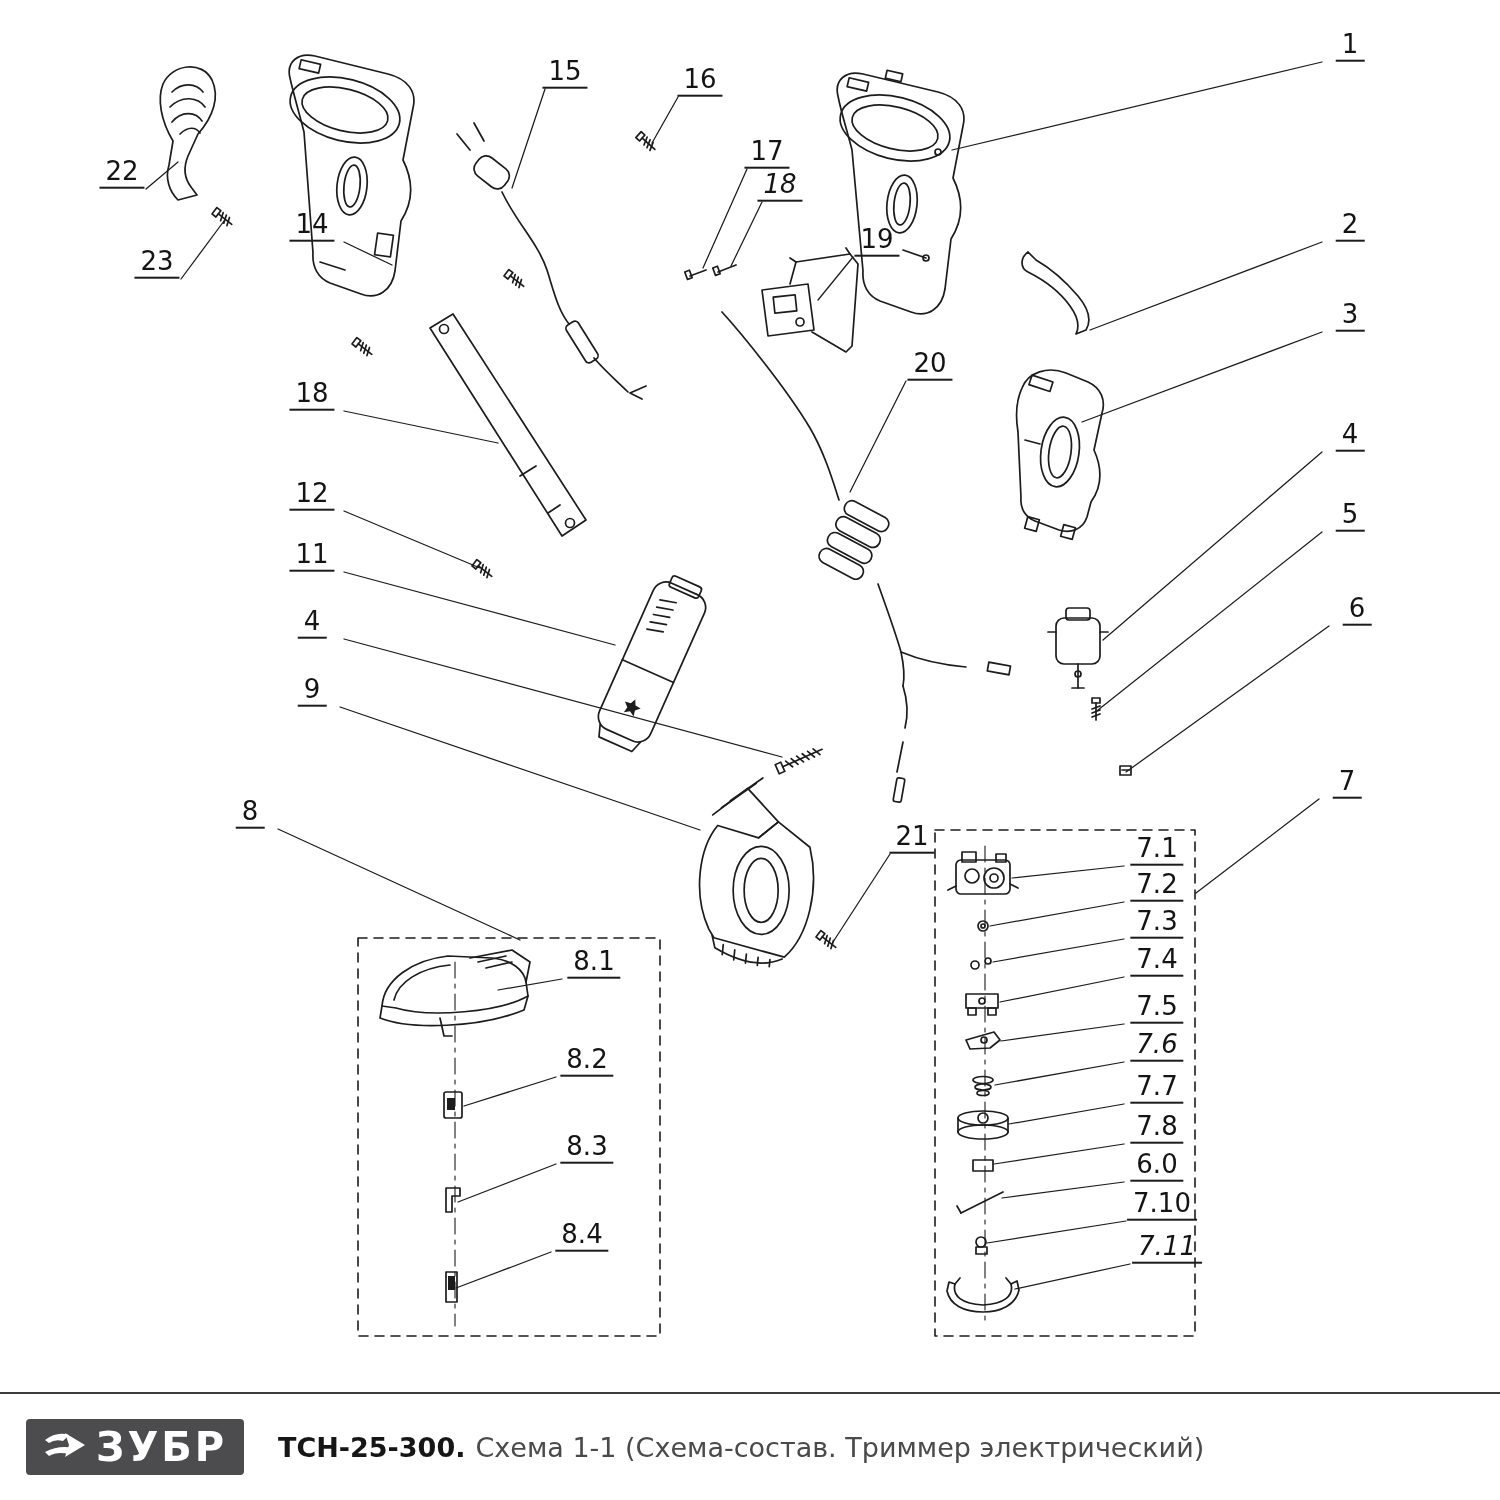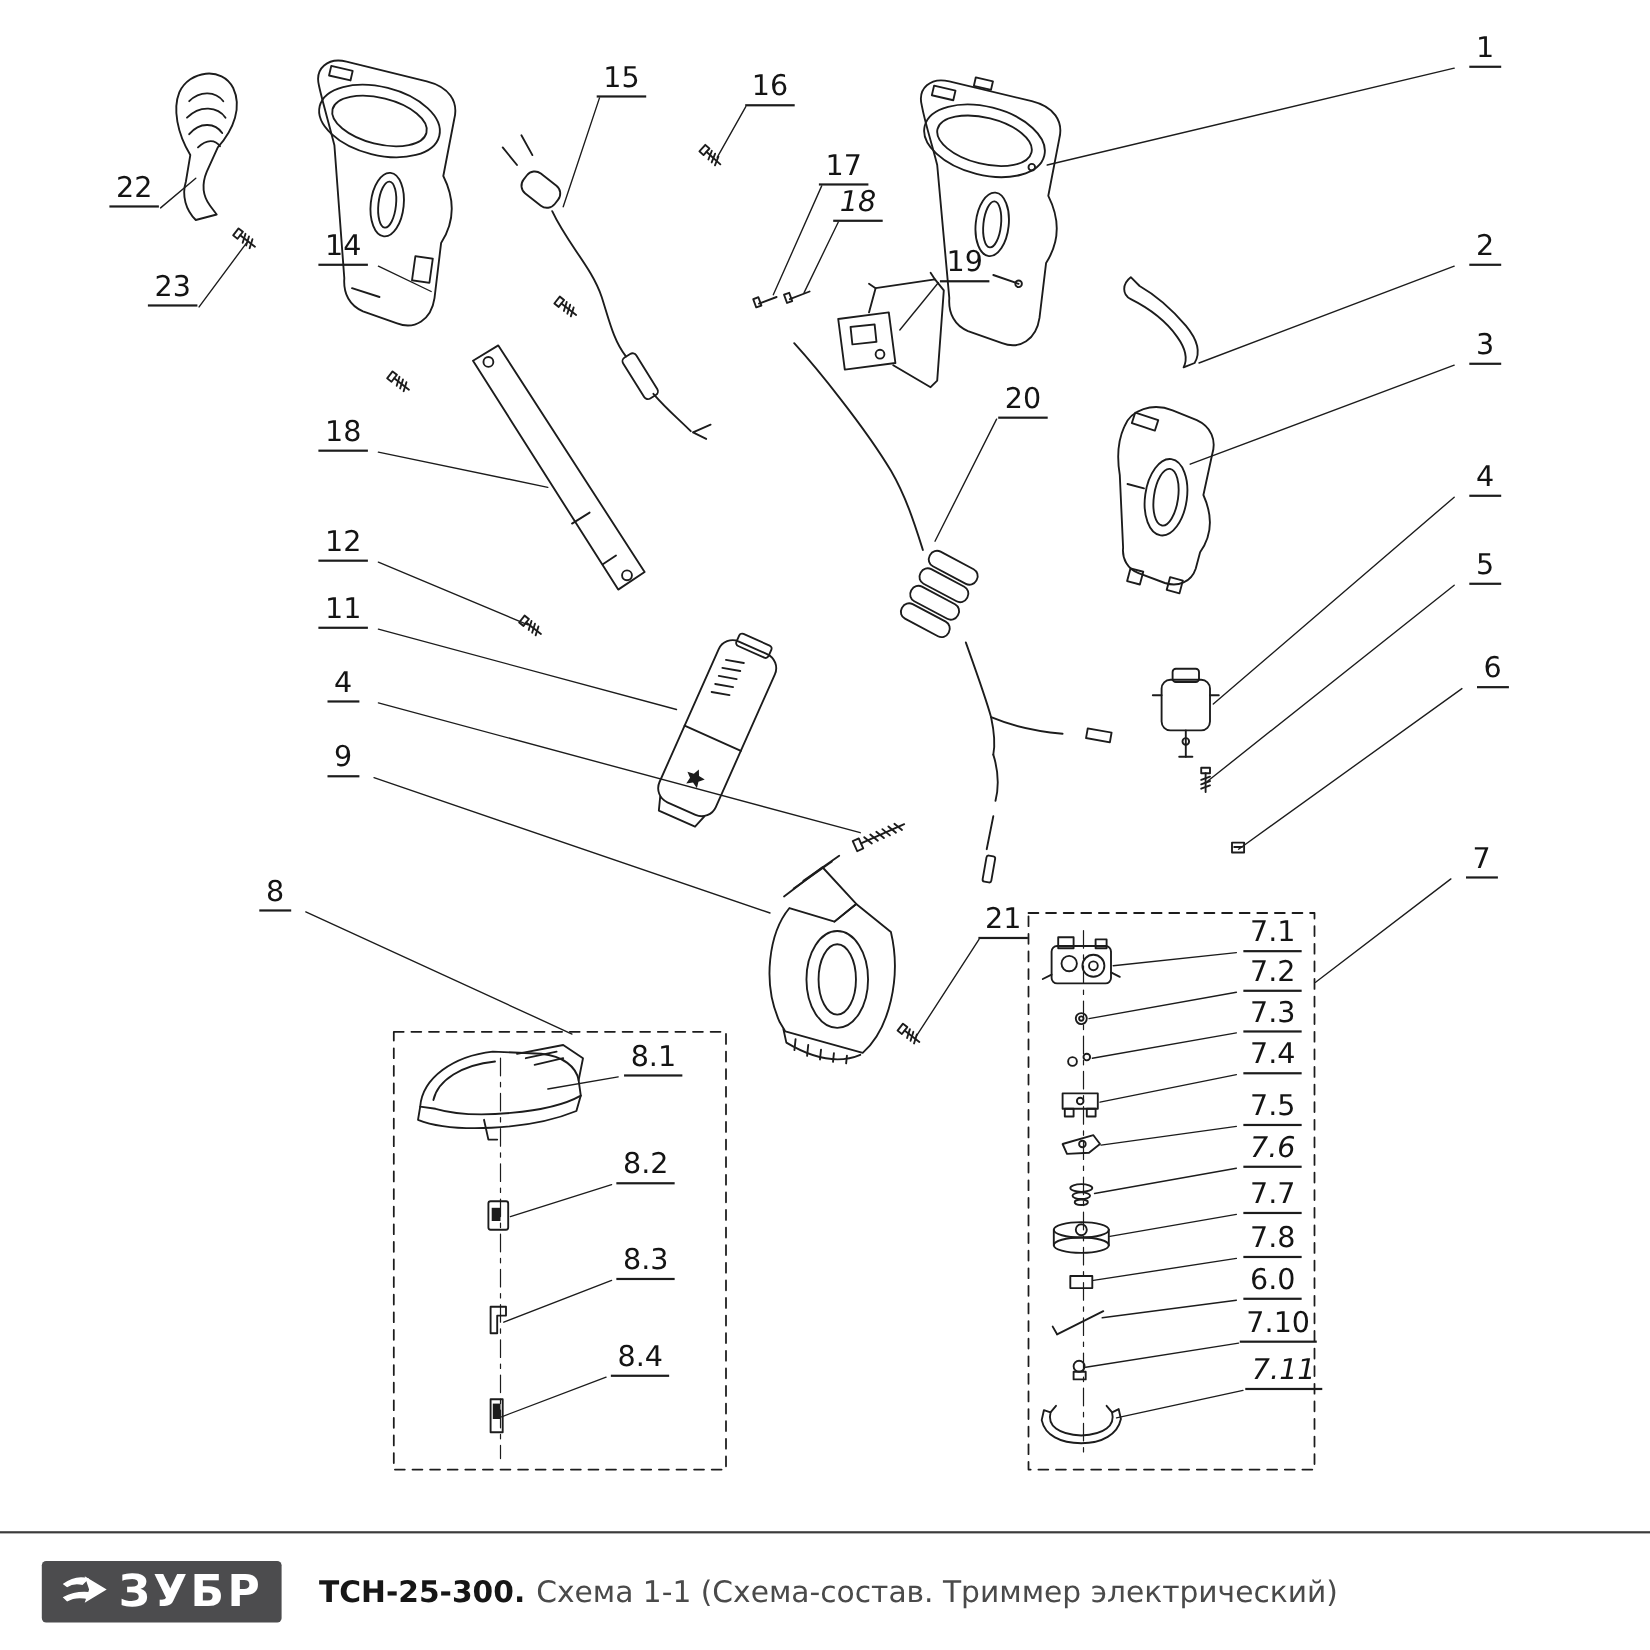"ЗУБР" .footer { padding: 0 38px -> 0 26px }
